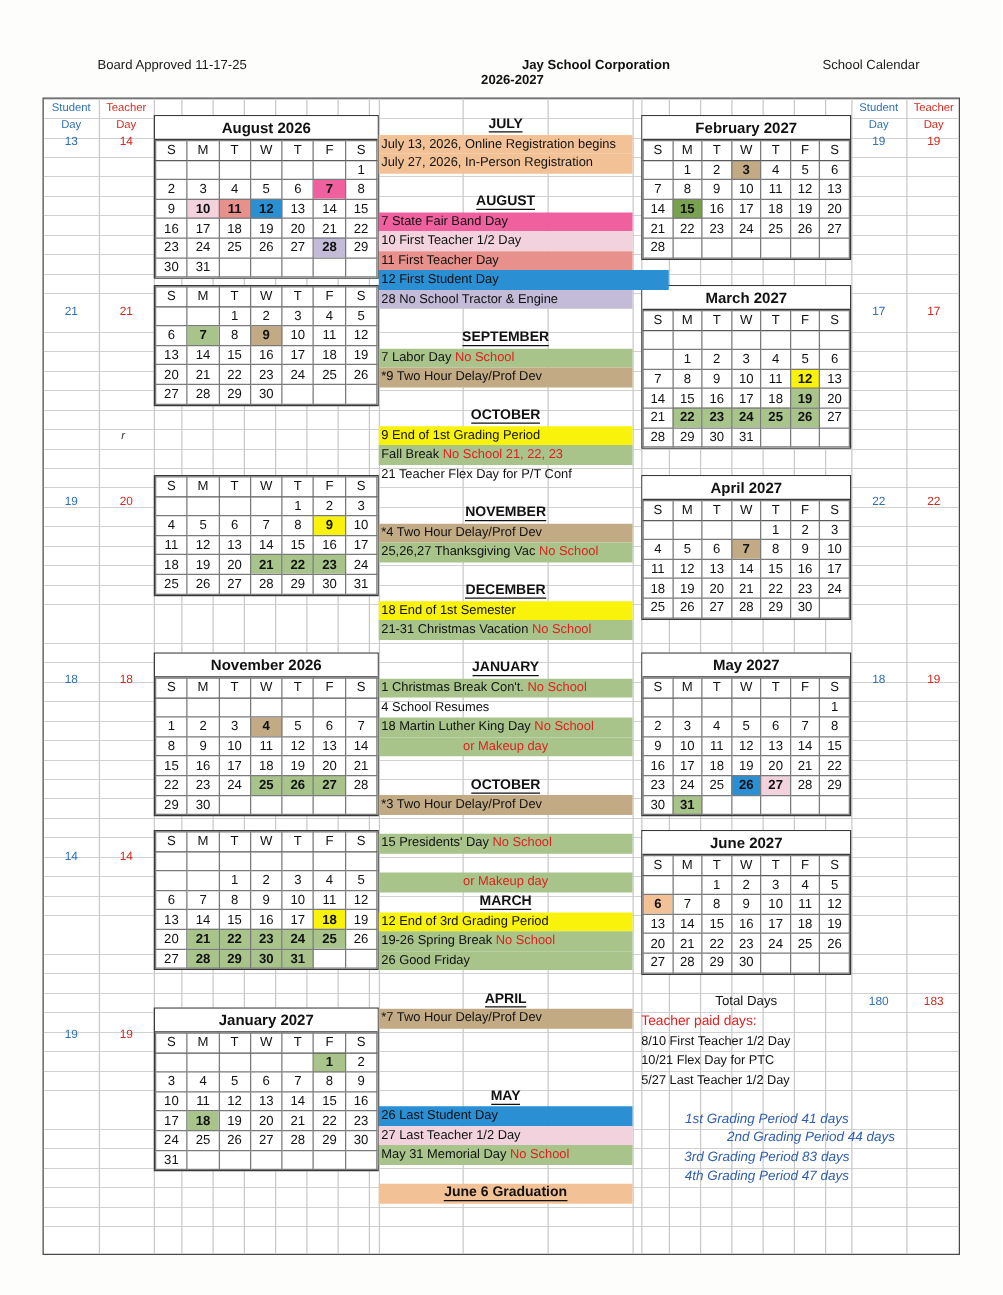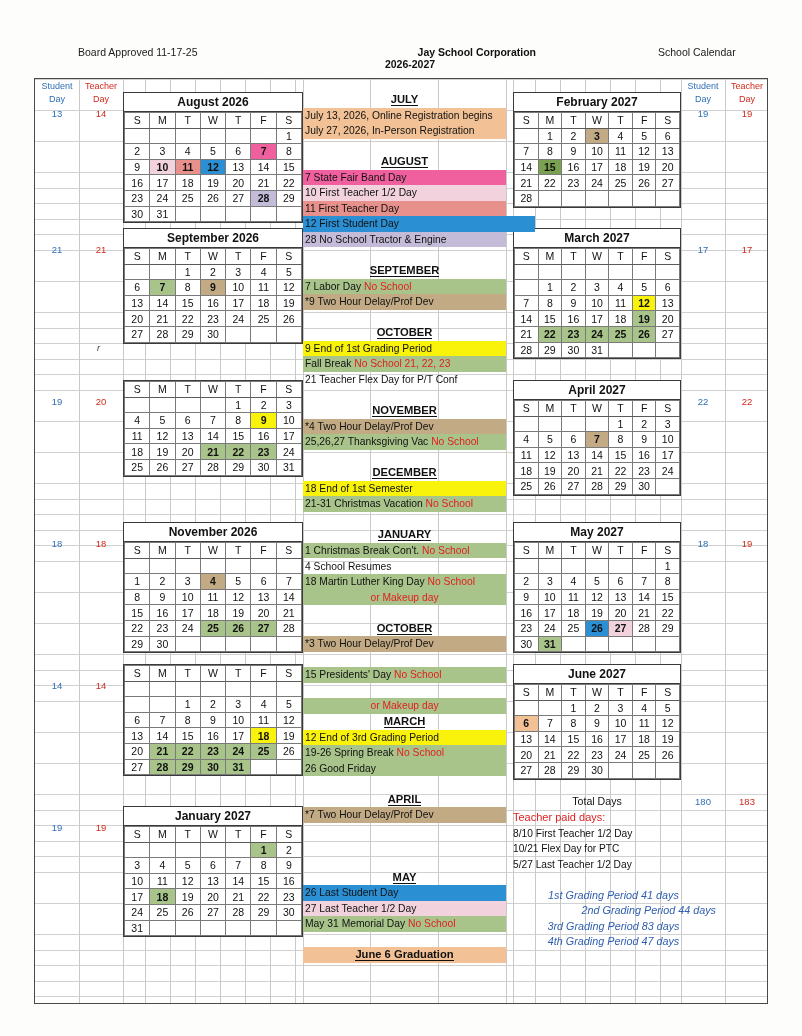"September 2026" div.month-title { html: <div>September 2026</div> -> none }
